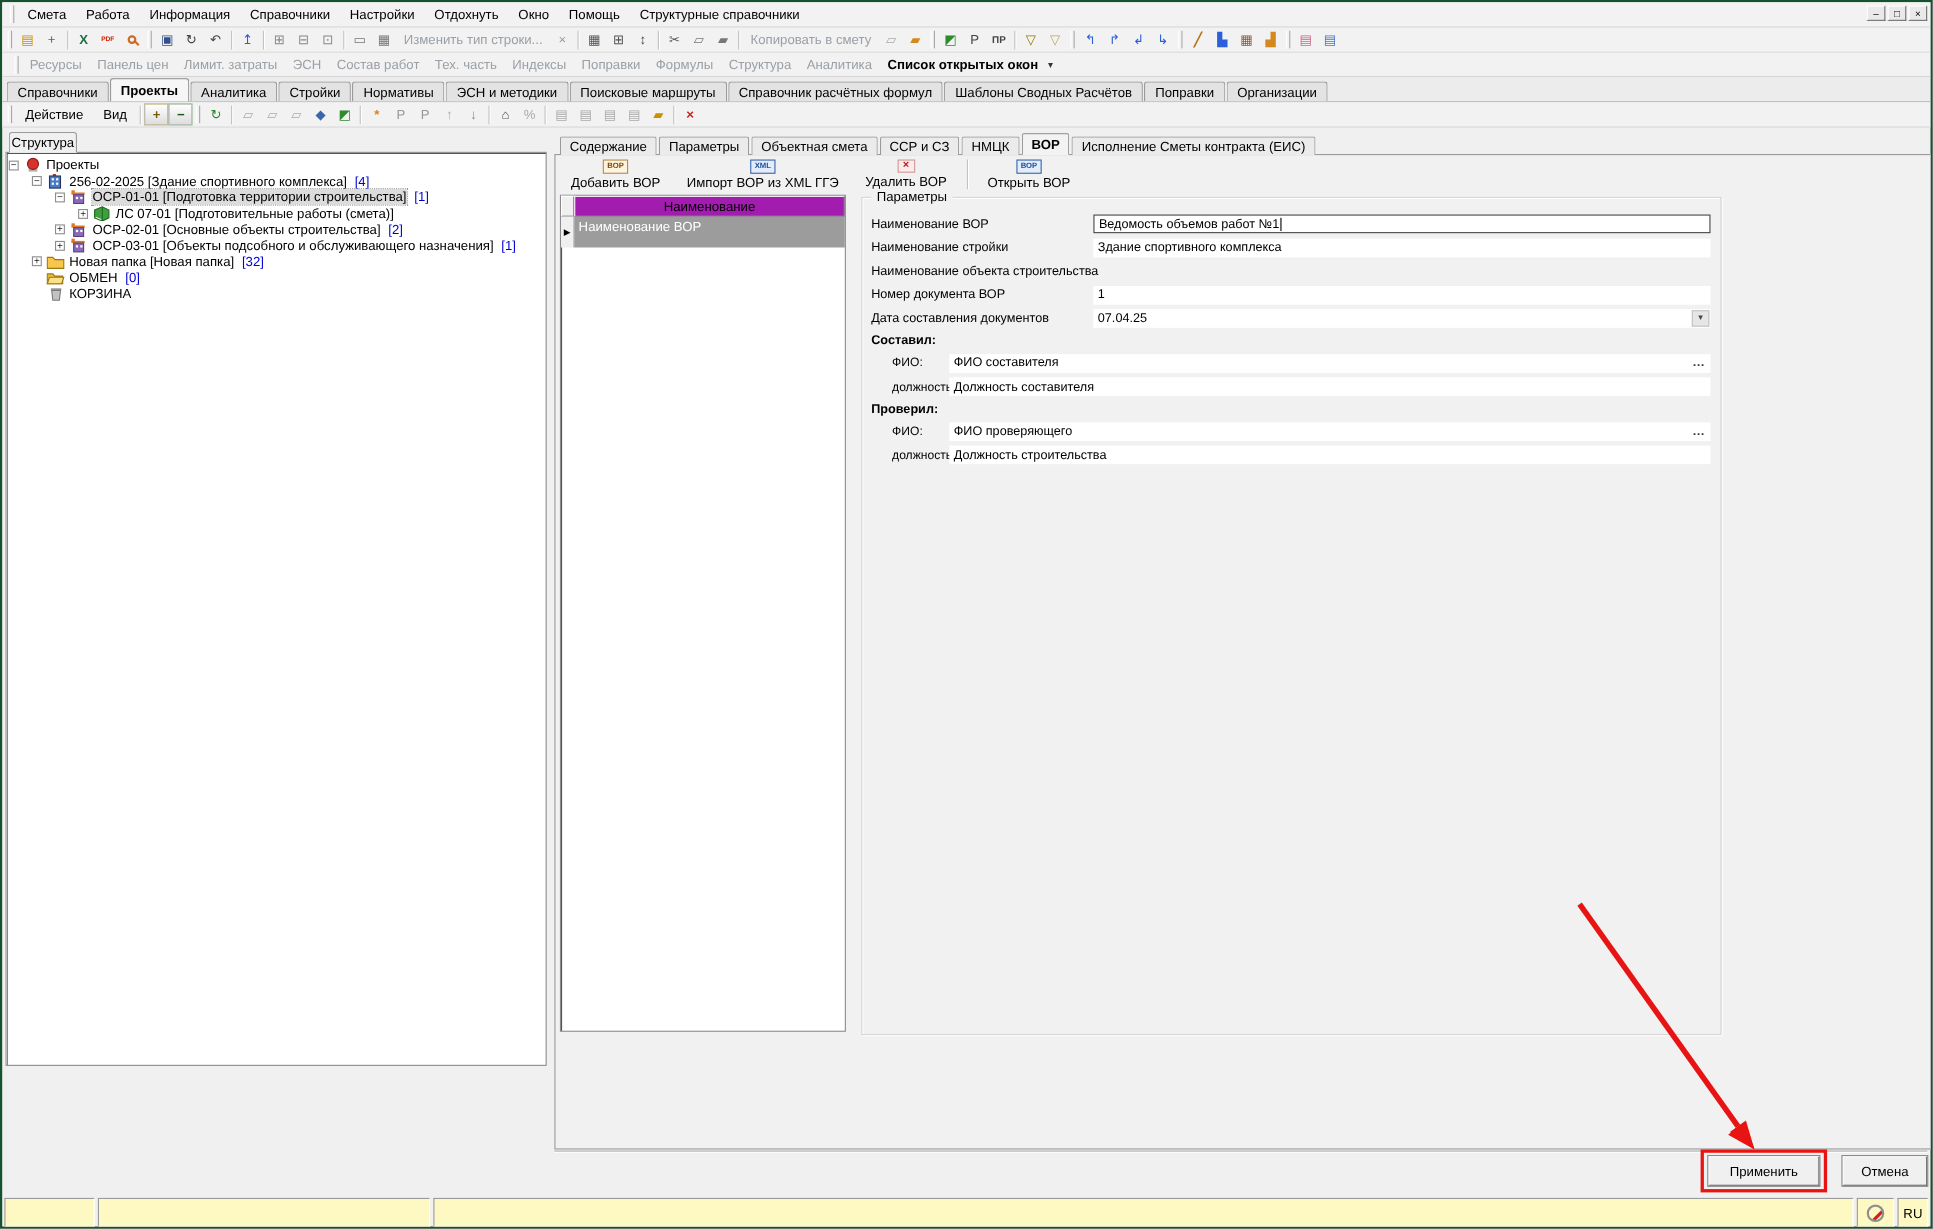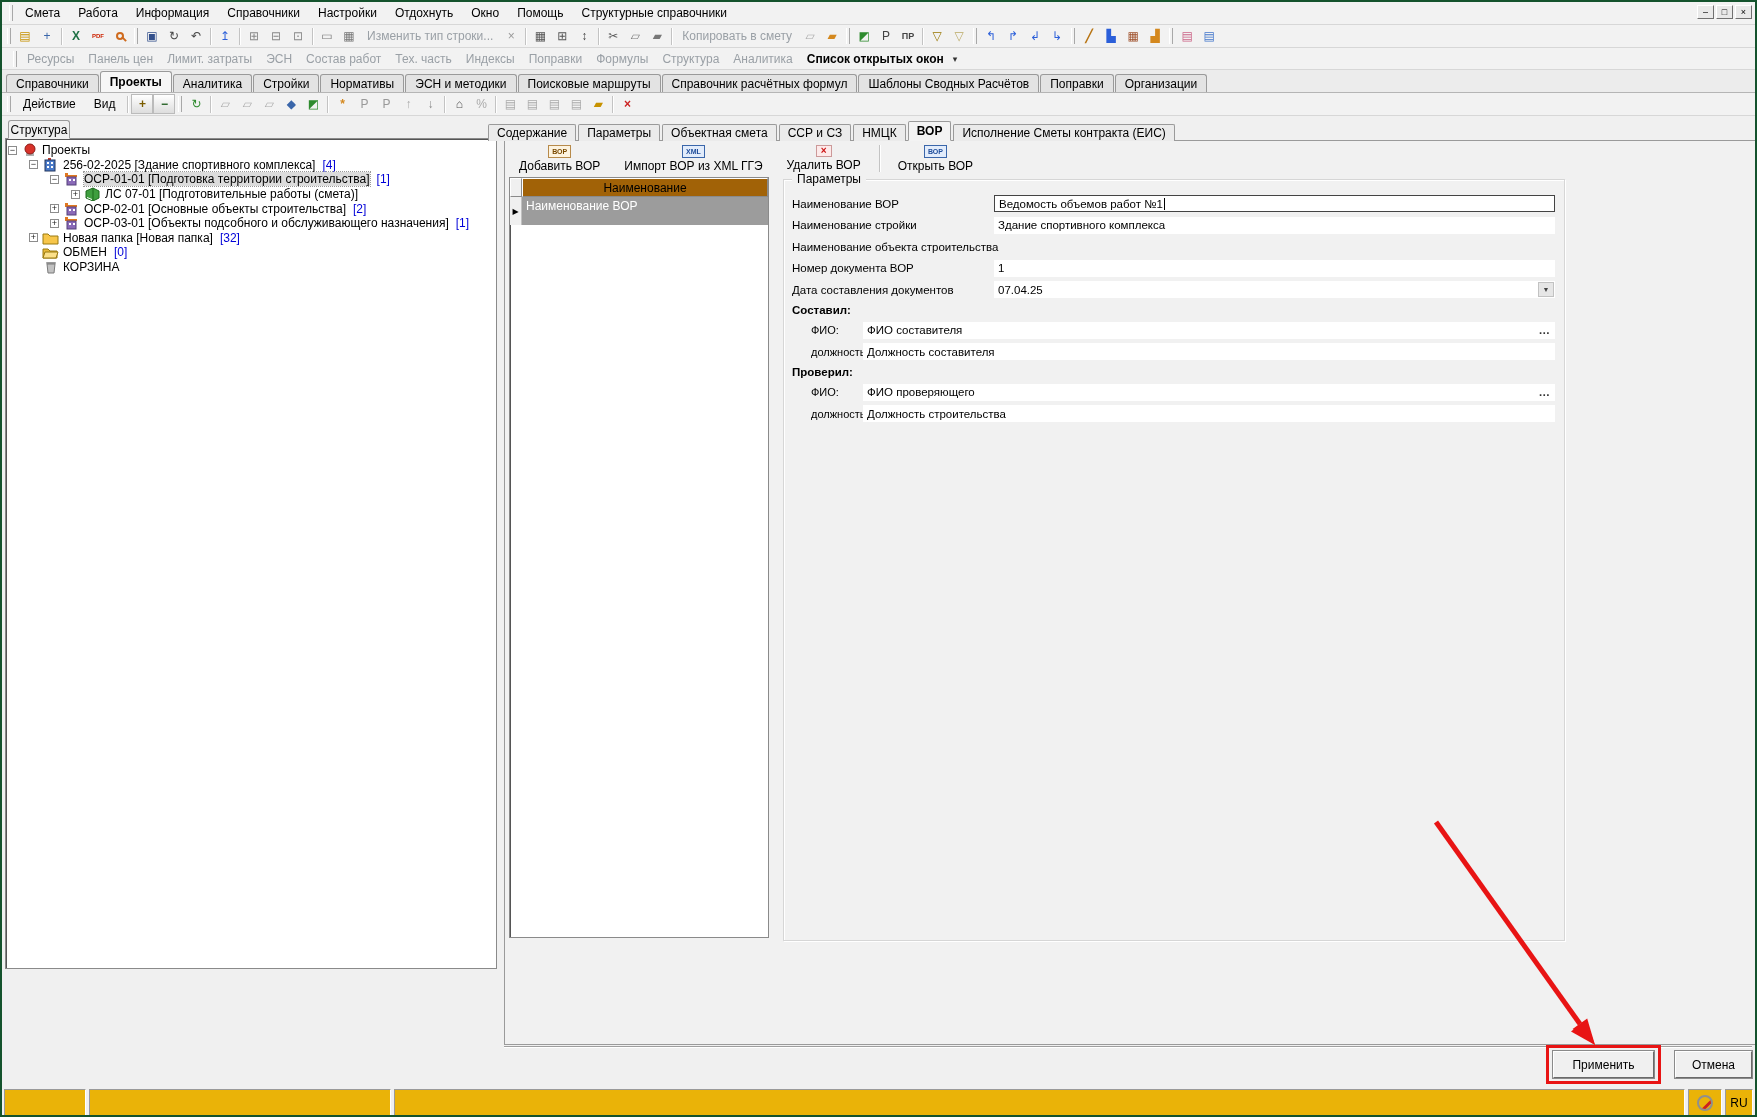"Содержание" .rtabs { left: 486px -> 507px }
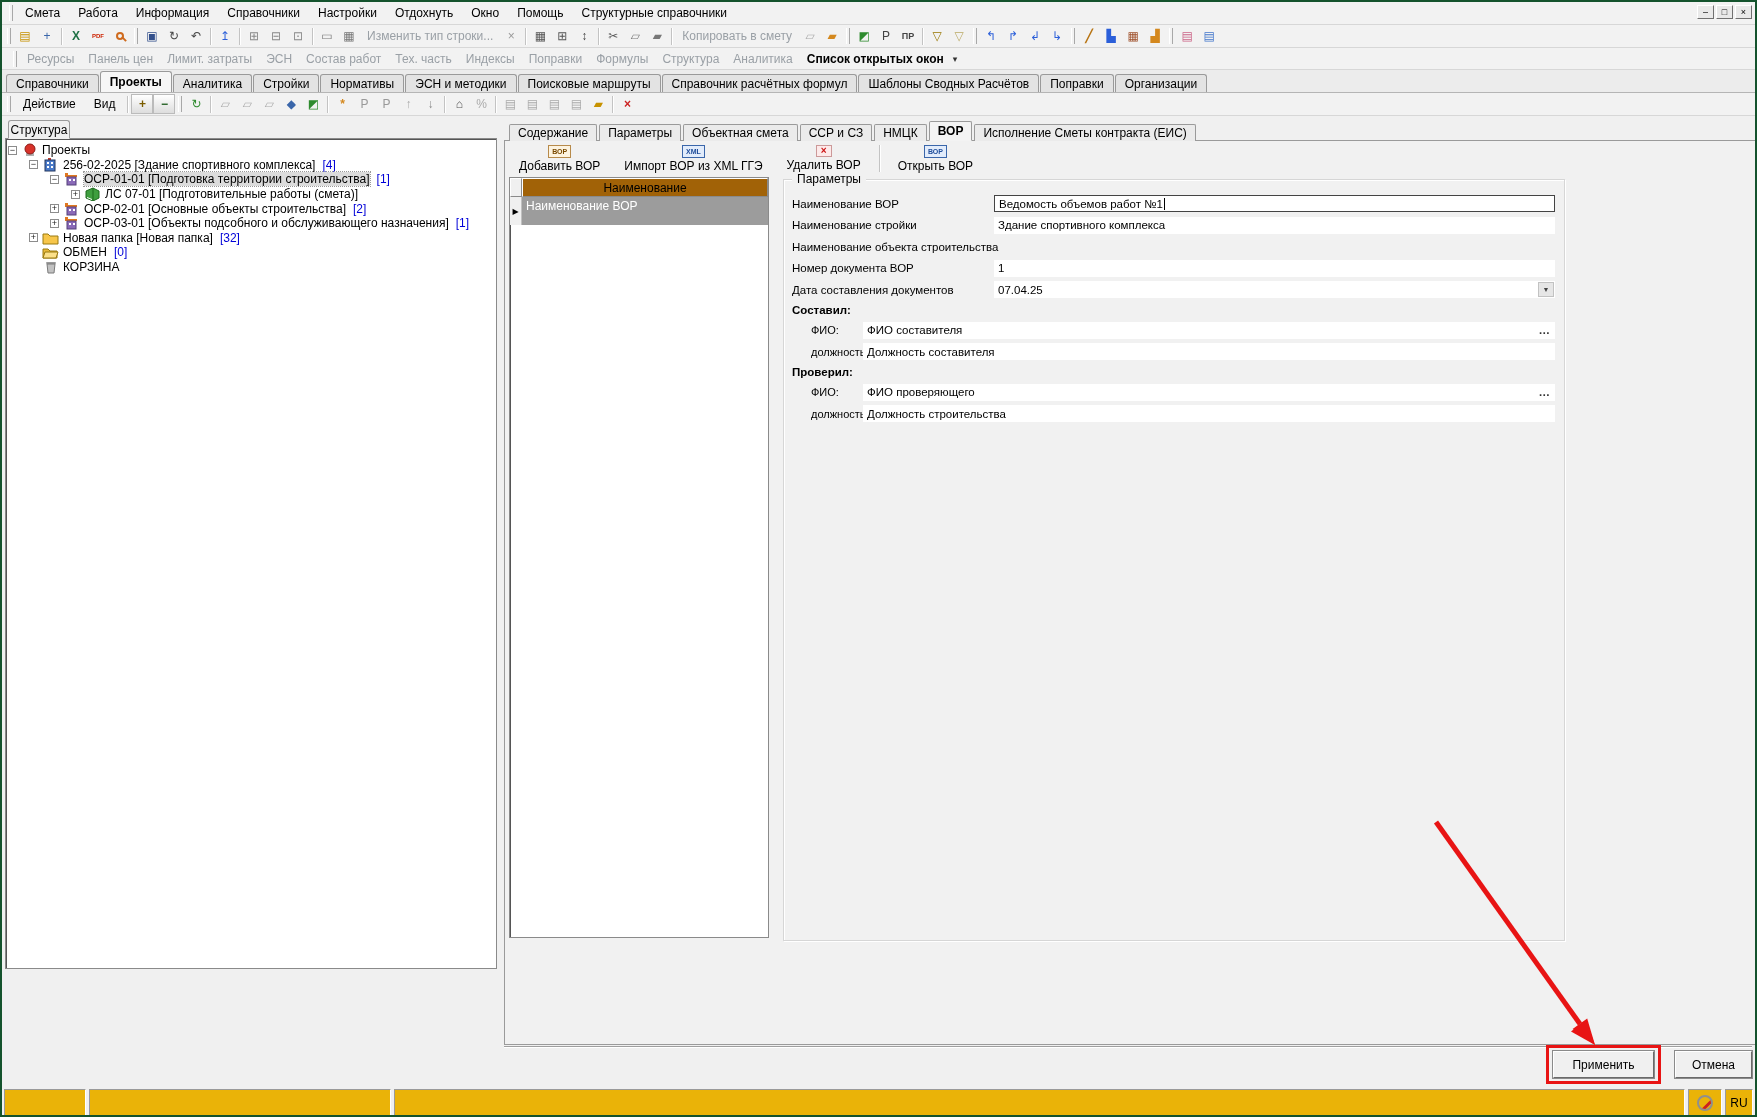"Наименование" .lheadcell { background: #a16207 -> #a21caf }
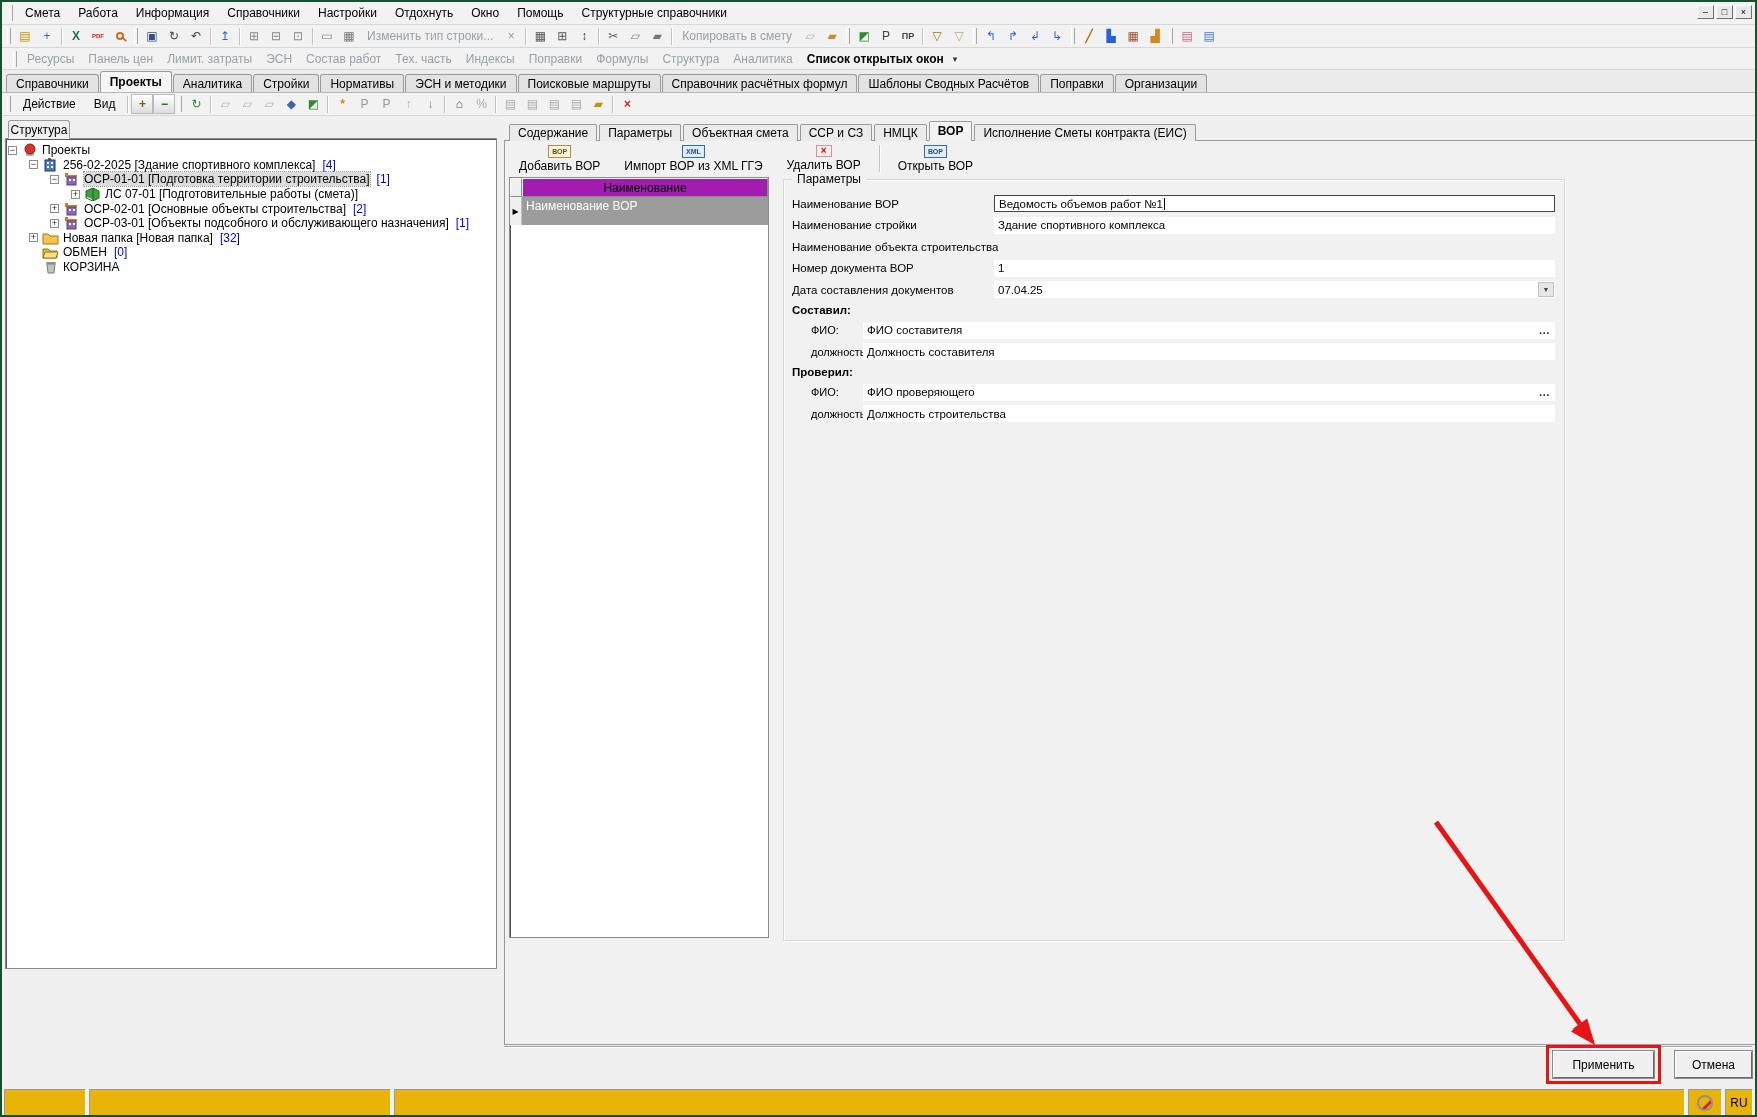"RU" .sseg { background: #eab308 -> #fef9c3 }
